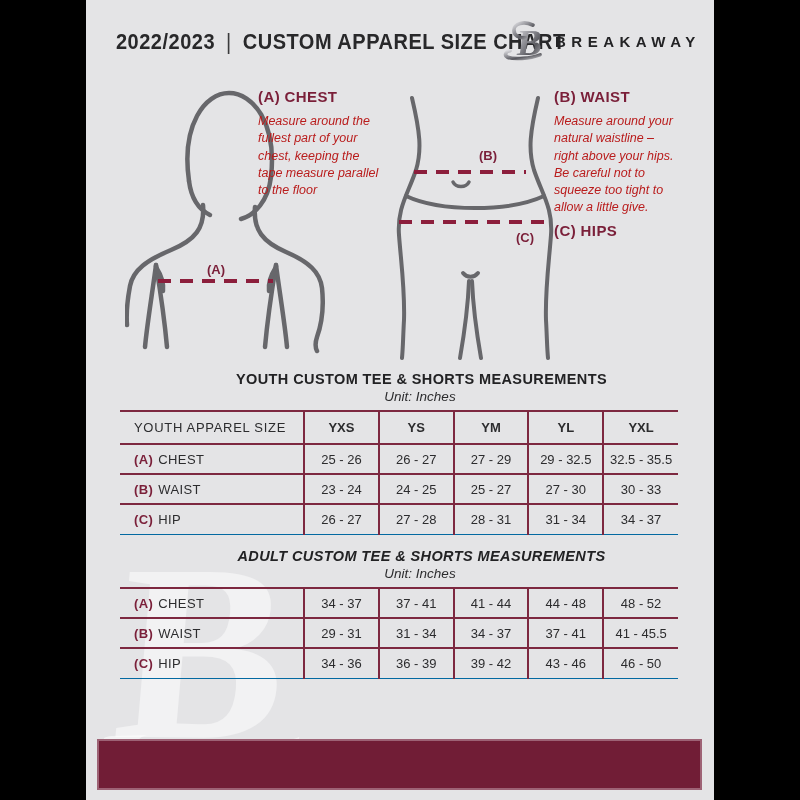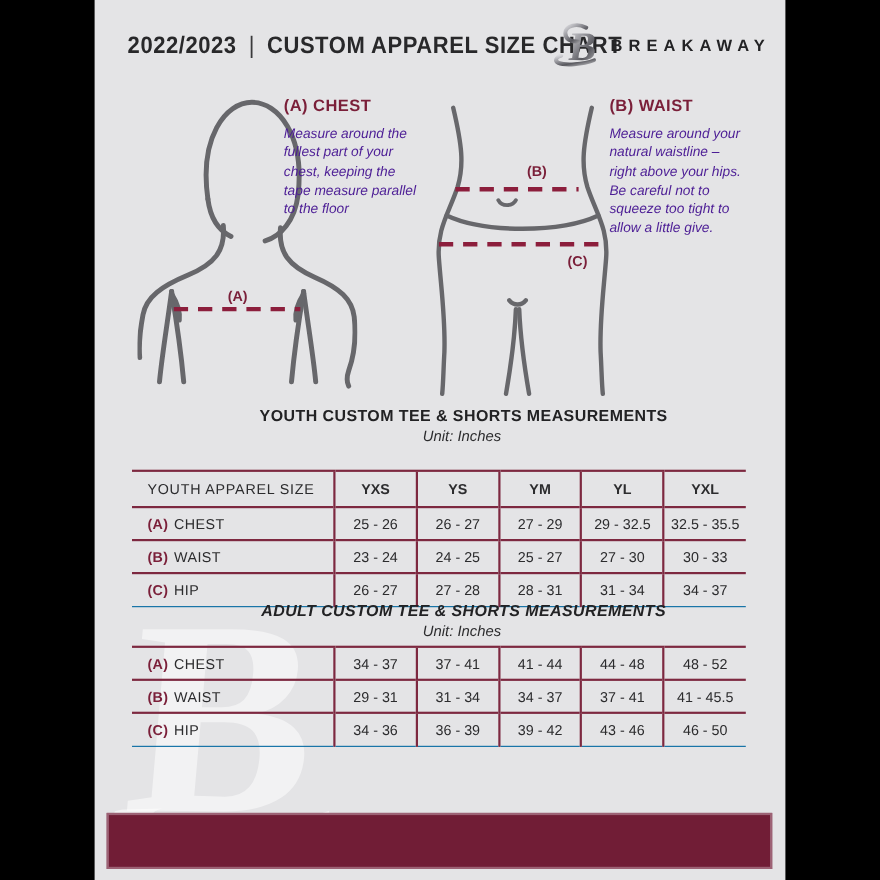"Measure around the" .guide-block p { color: #4c1d95 -> #b91c1c }
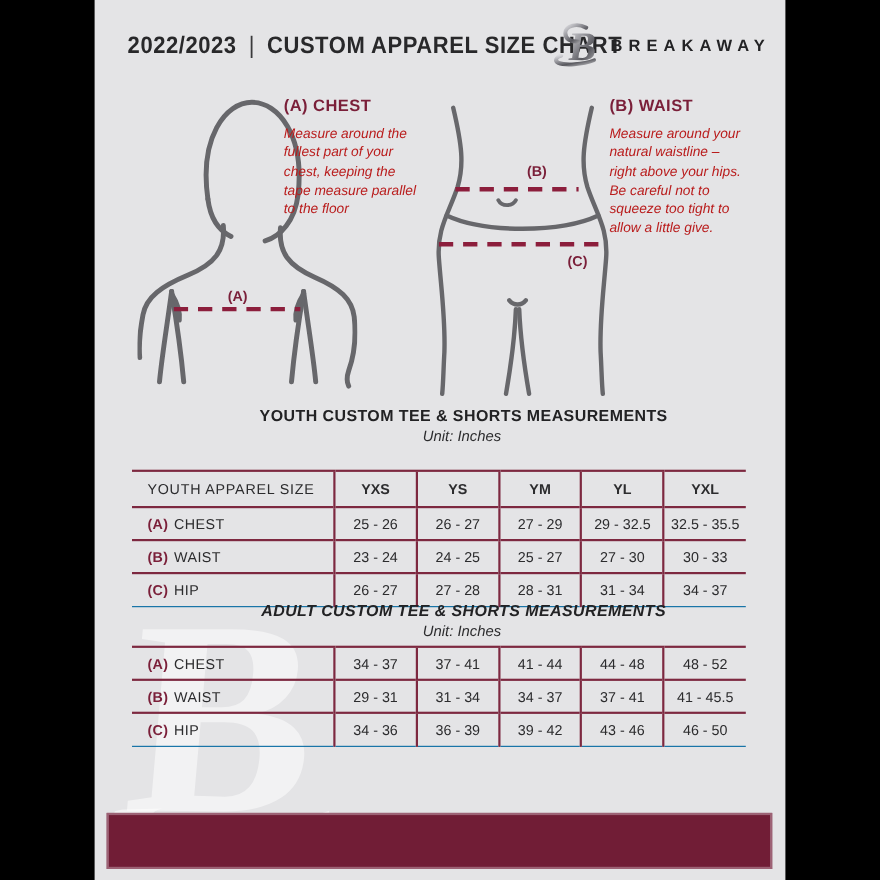"(C) HIPS" h3 { html: none -> <h3>(C) HIPS</h3> }
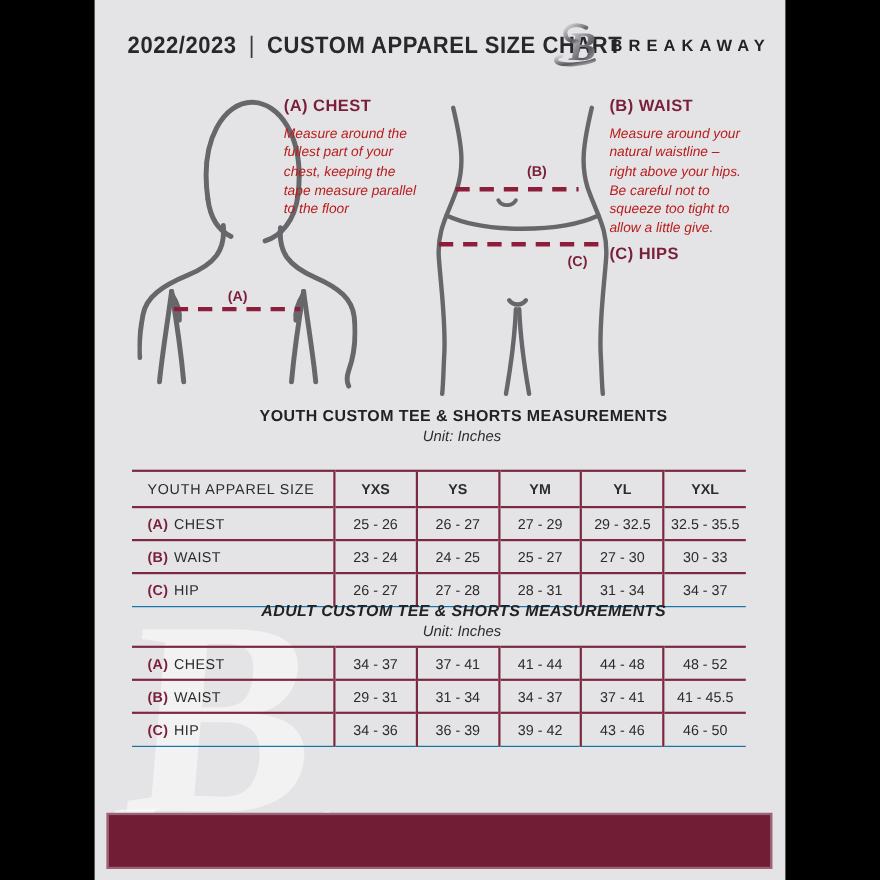"YOUTH APPAREL SIZE" div.size-table-wrap { top: 427px -> 410px }
